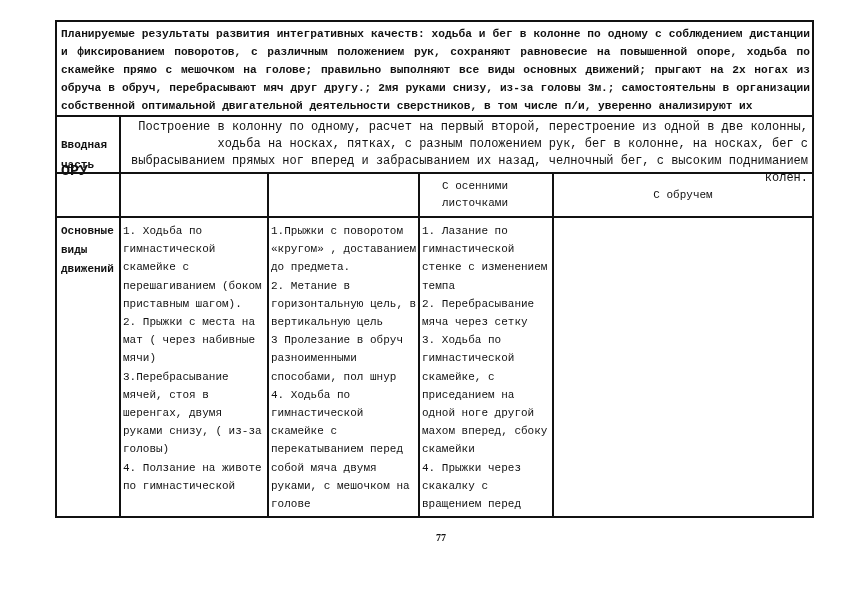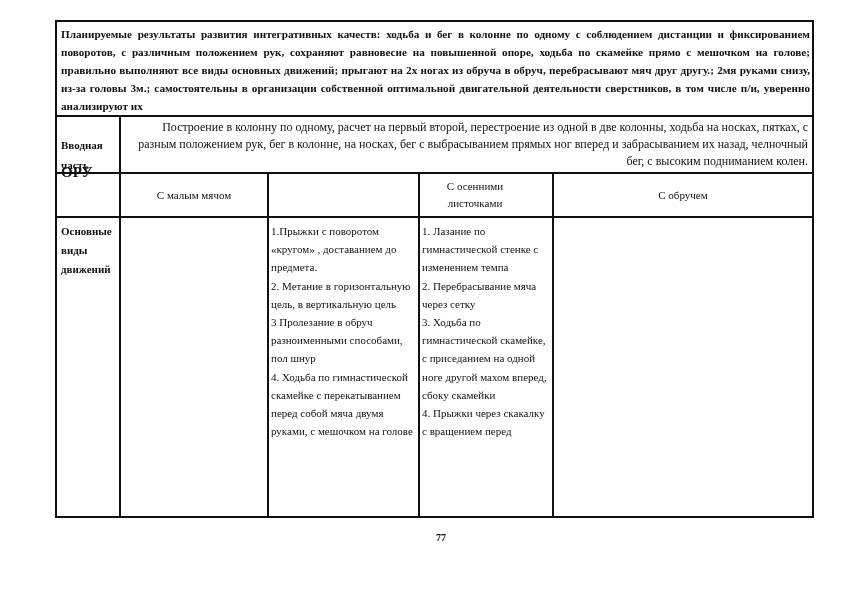"Планируемые результаты развития" .tbl { font-family: none -> Liberation Mono, monospace }
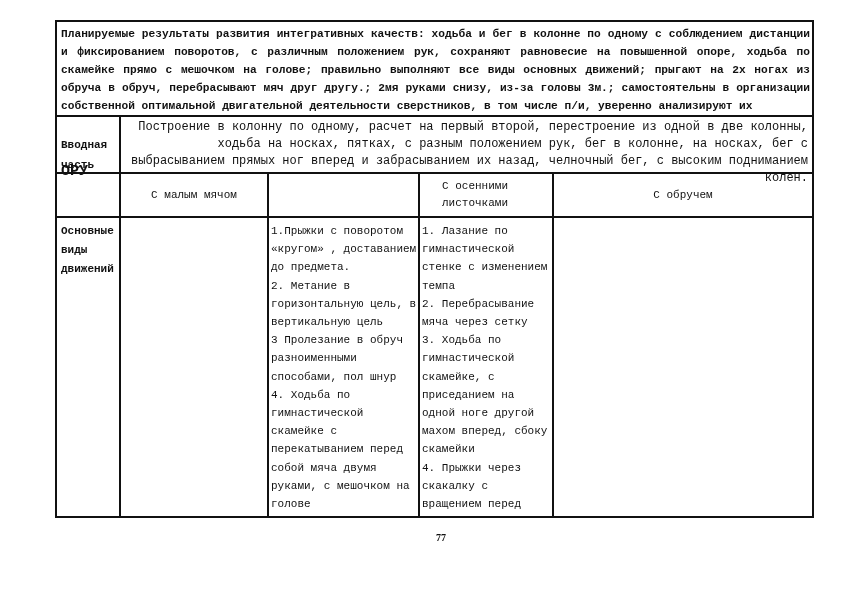"С малым мячом" div.cell { html: <div>С малым мячом</div> -> none }
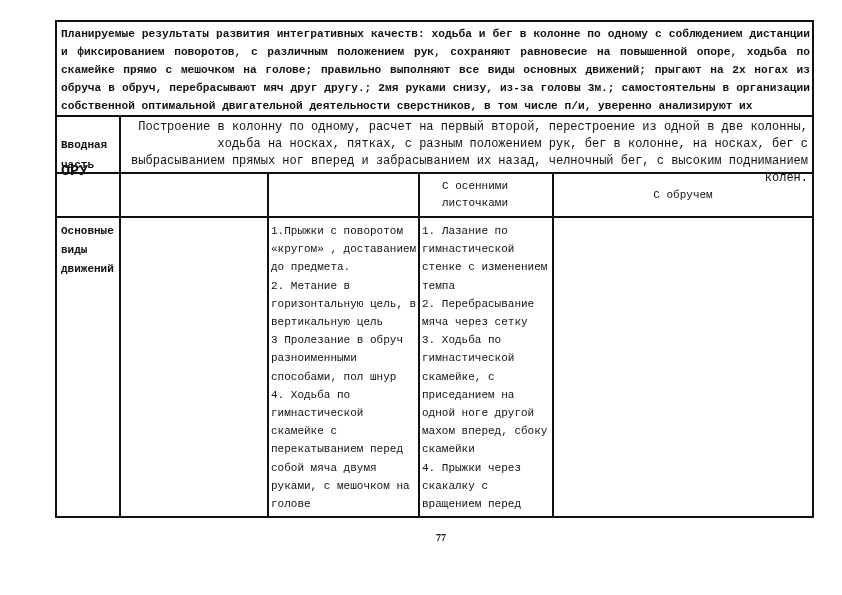"1. Ходьба по гимнастической скамейке" div.cell { html: none -> <div>1. Ходьба по гимнастической скамейке с перешагиванием (боком приставным шагом). 2. Прыжки с места на мат ( через набивные мячи) 3.Перебрасывание мячей, стоя в шеренгах, двумя руками снизу, ( из-за головы) 4. Ползание на животе по гимнастической</div> }
